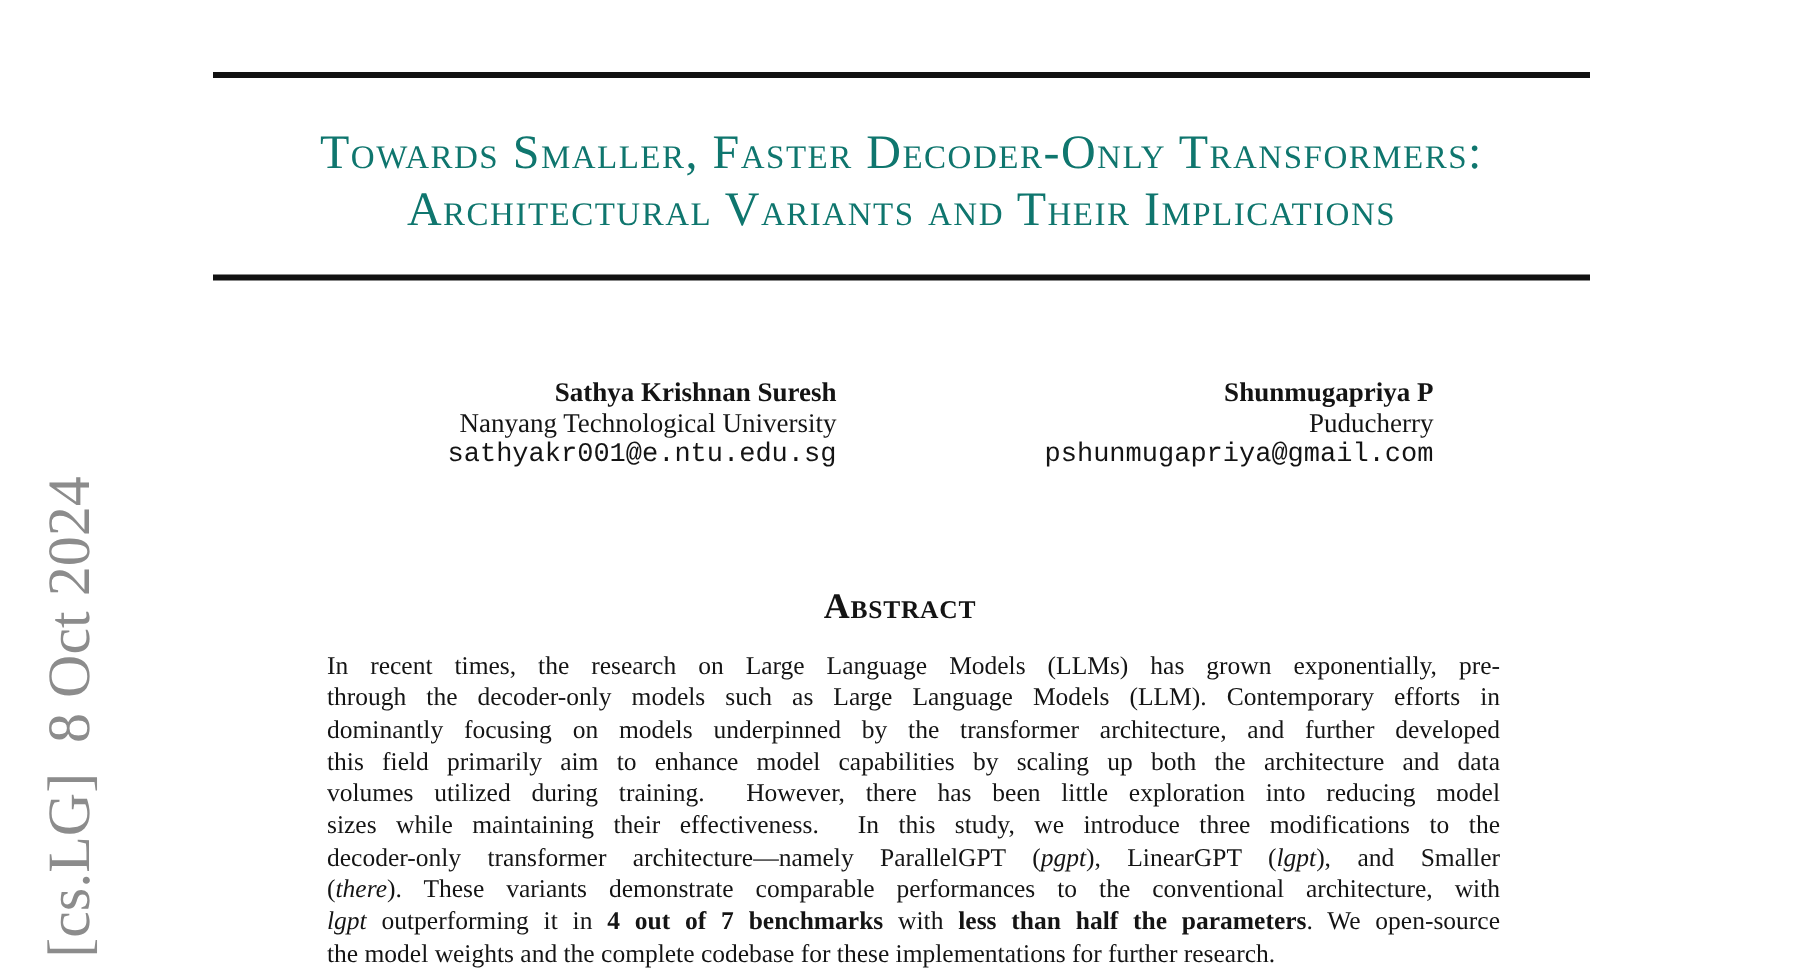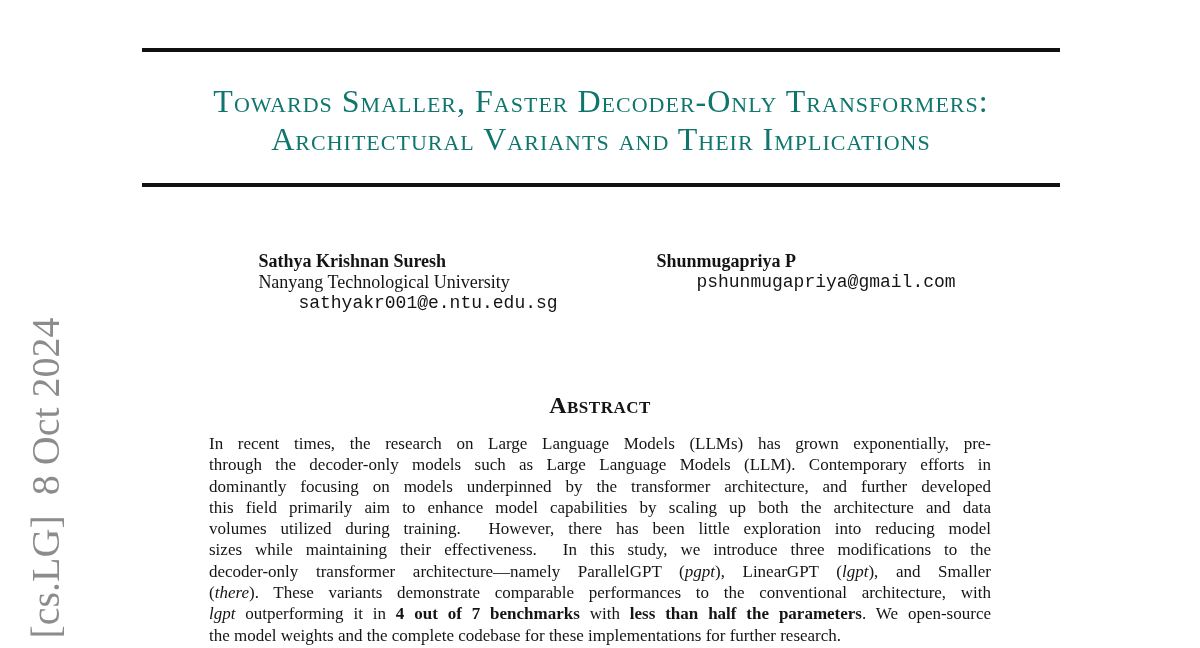"Sathya Krishnan Suresh" .author { text-align: left -> right }
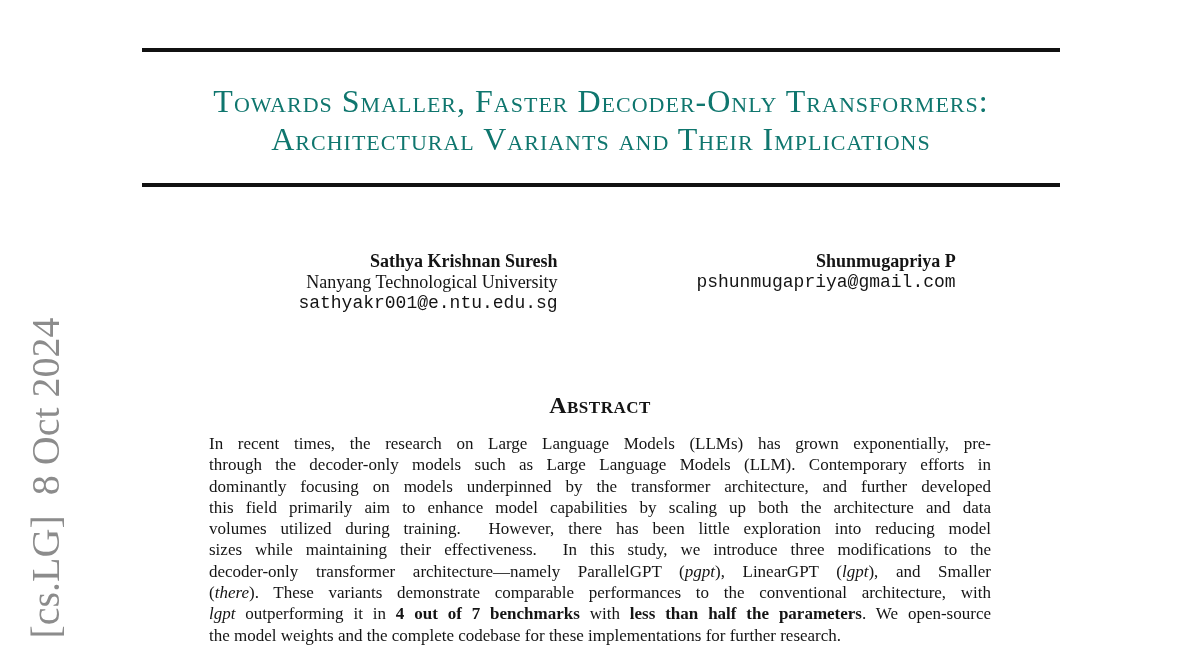"Puducherry" div.author-affil { html: none -> <div>Puducherry</div> }
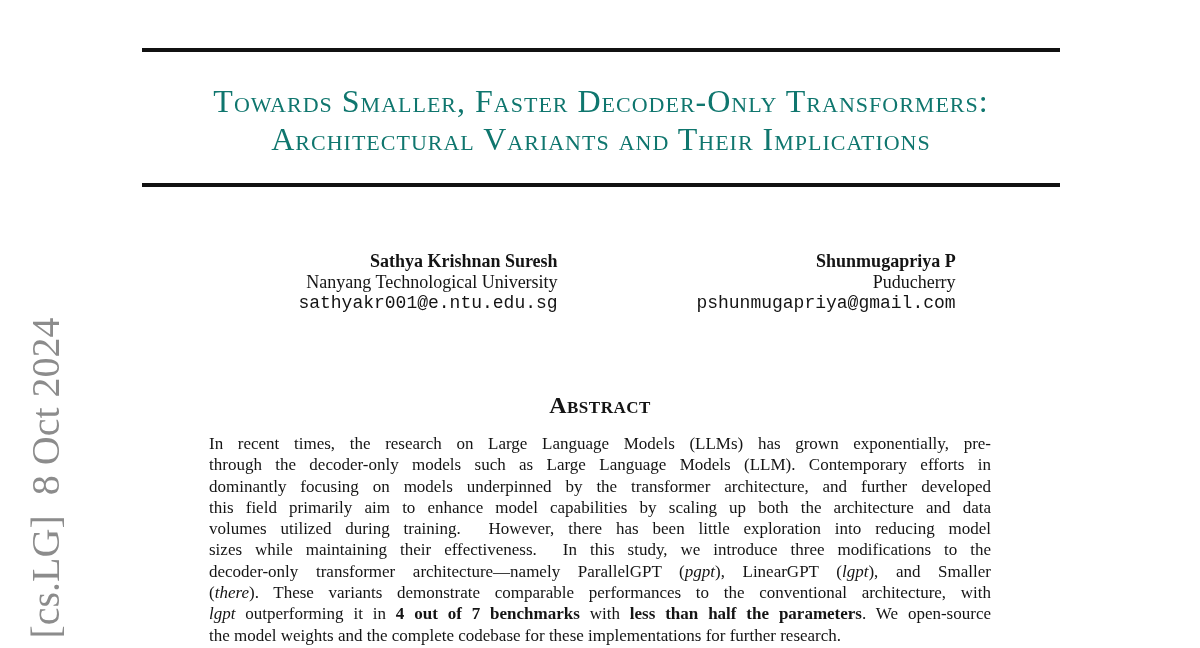"In recent times, the research" .abstract-body { left: 209px -> 218px }
